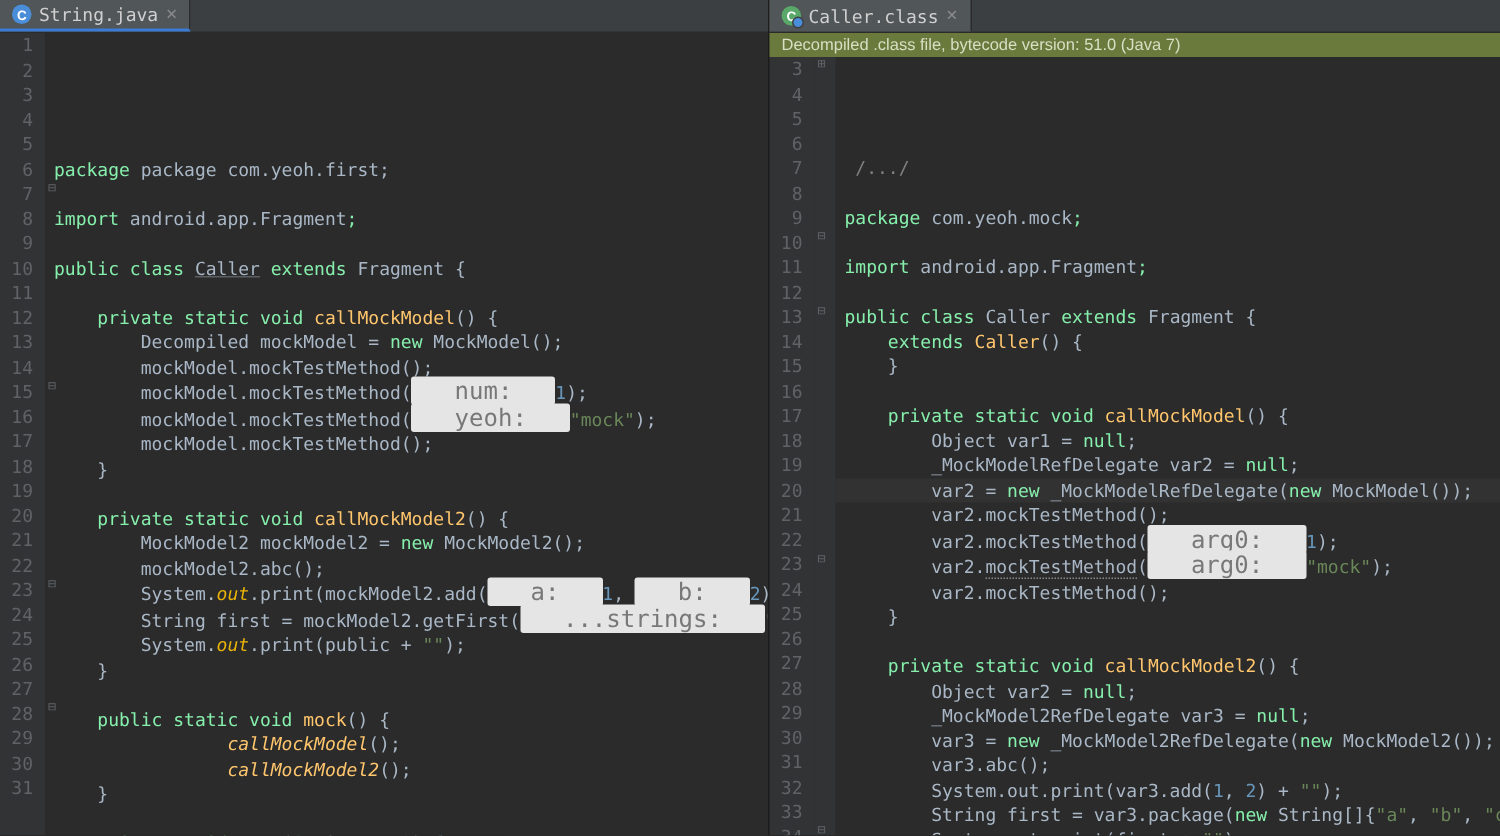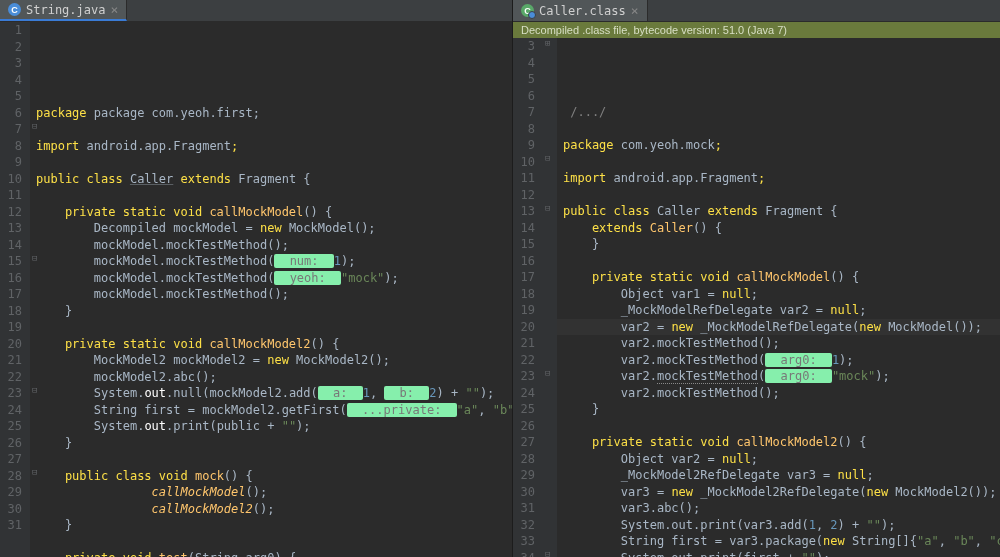"package" .kw { color: #fde047 -> #86efac }
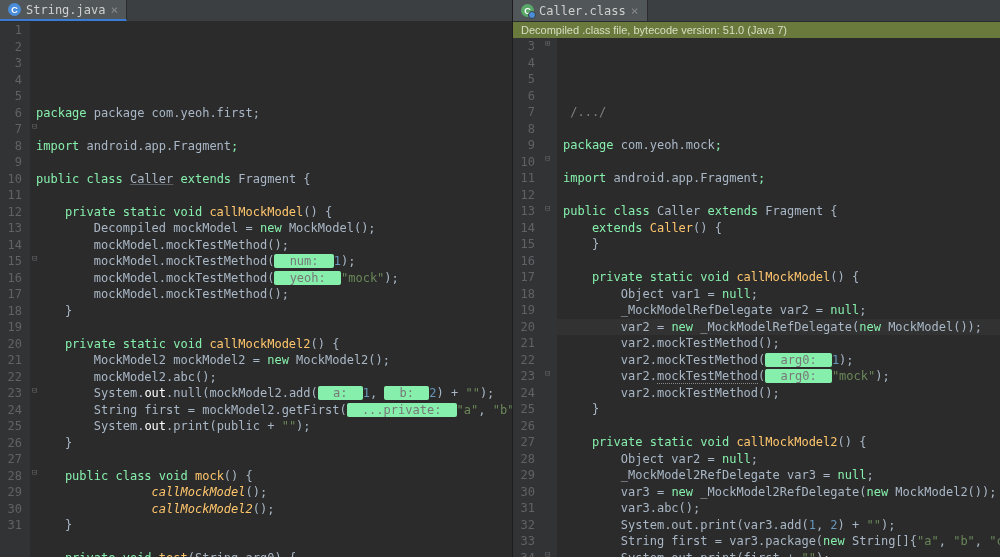"num:" .hint { background: #86efac -> #e5e5e5; font-size: 12px -> 16px; padding: 0 8px -> 0 19px }
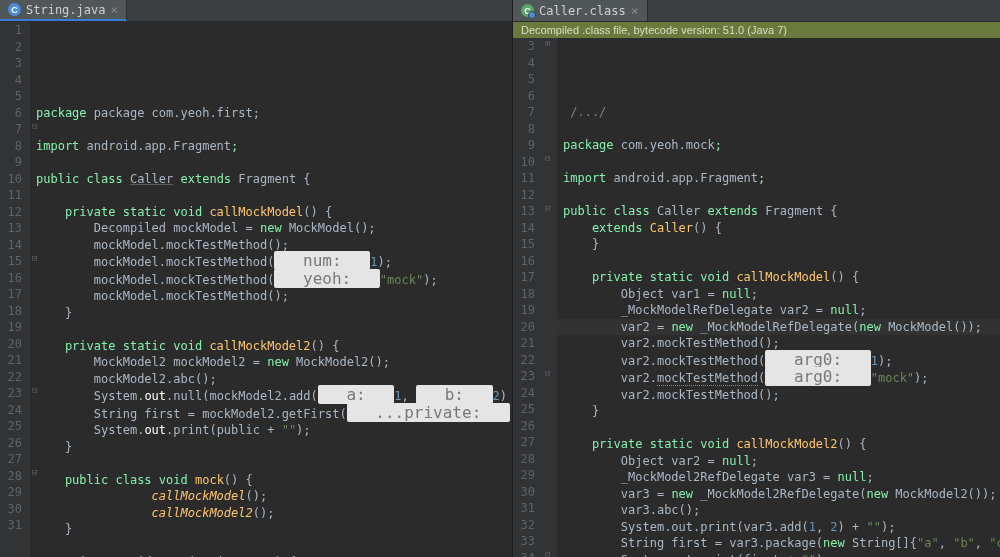"out" .st { color: #ffffff -> #eab308; font-style: none -> italic }
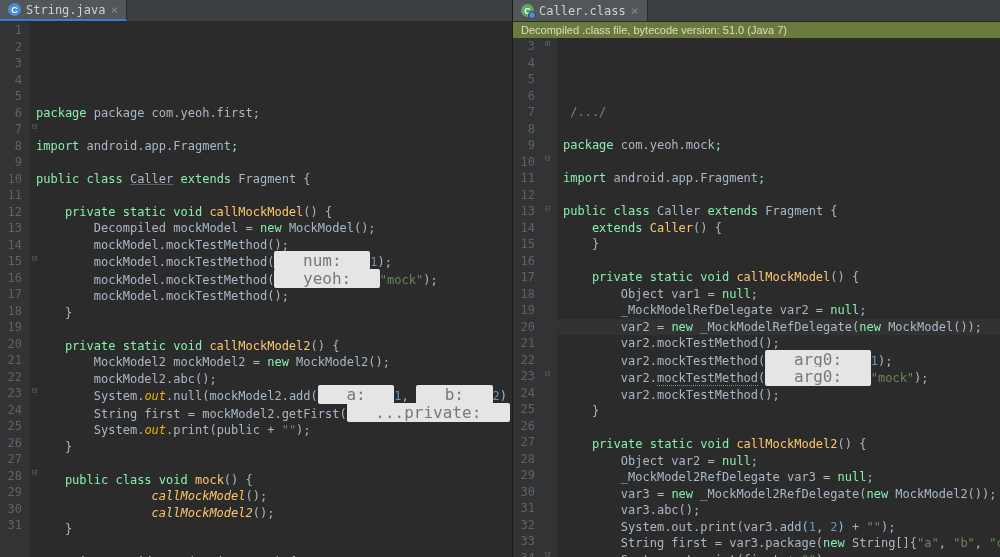".null(mockModel2.add(" span { text: .null -> .print }
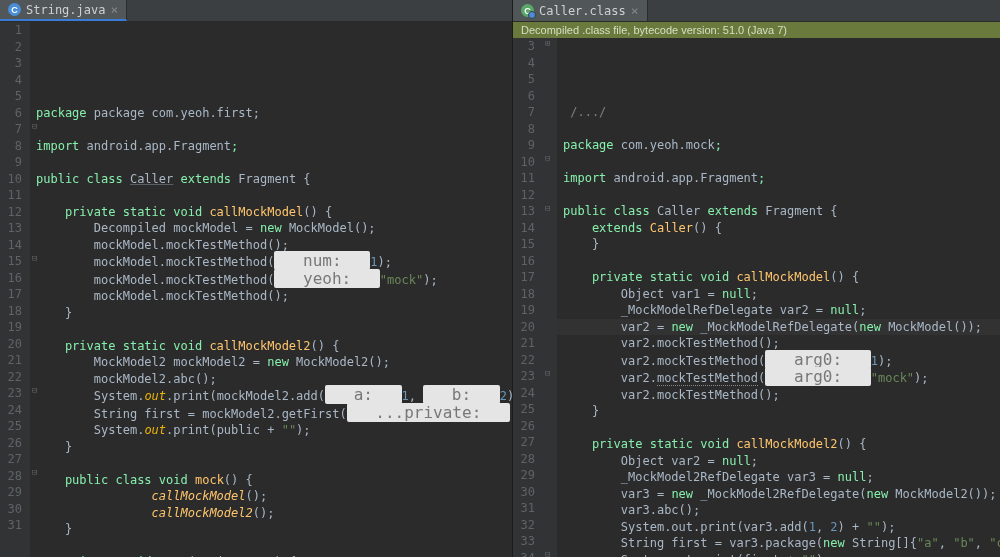"...private:" span.hint { text: ...private -> ...strings }
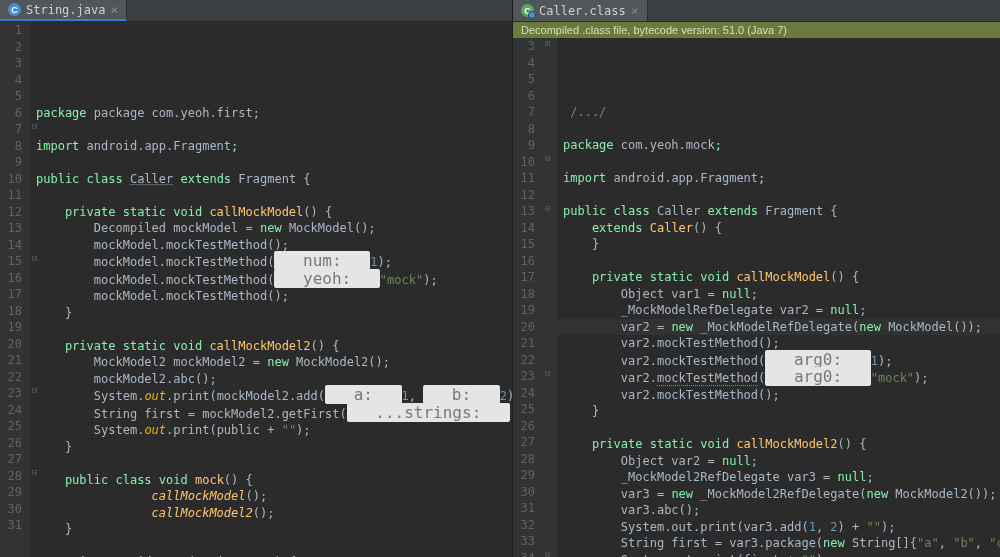"public class void" span.kw { text: class -> static }
